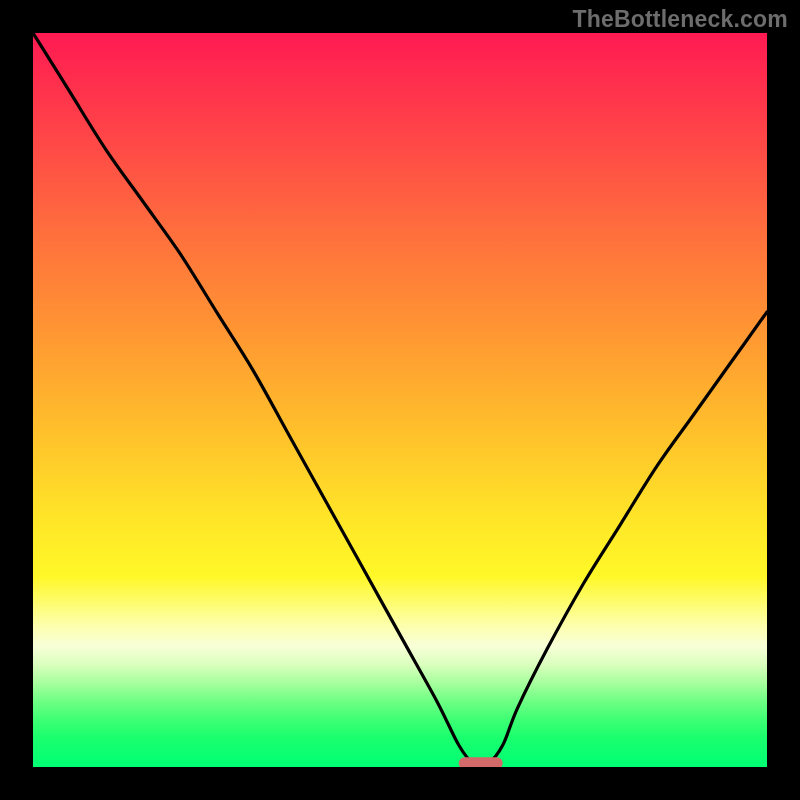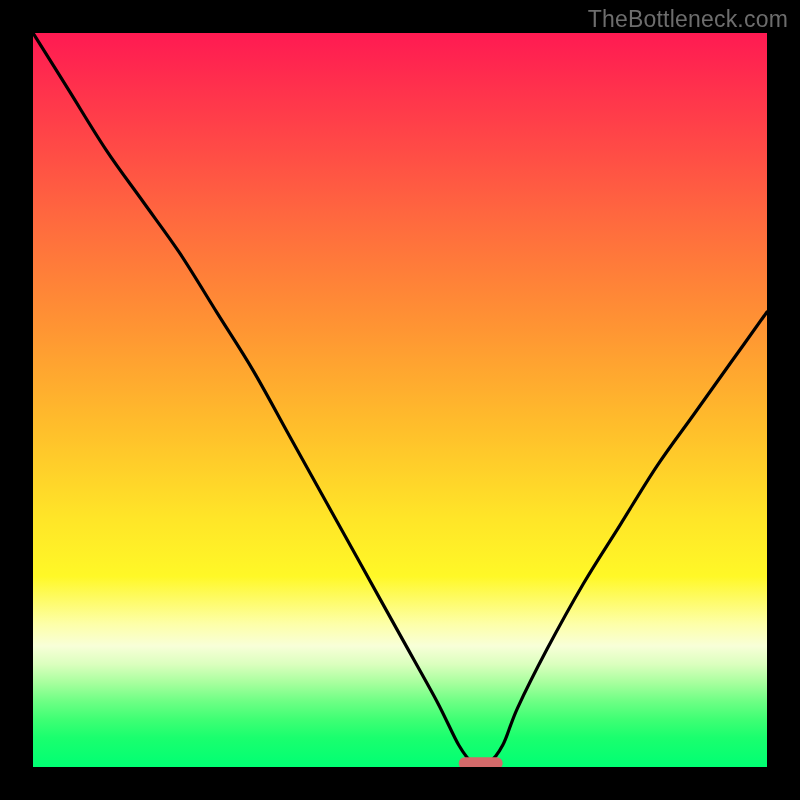"TheBottleneck.com" .watermark { font-weight: 400 -> 700 }
